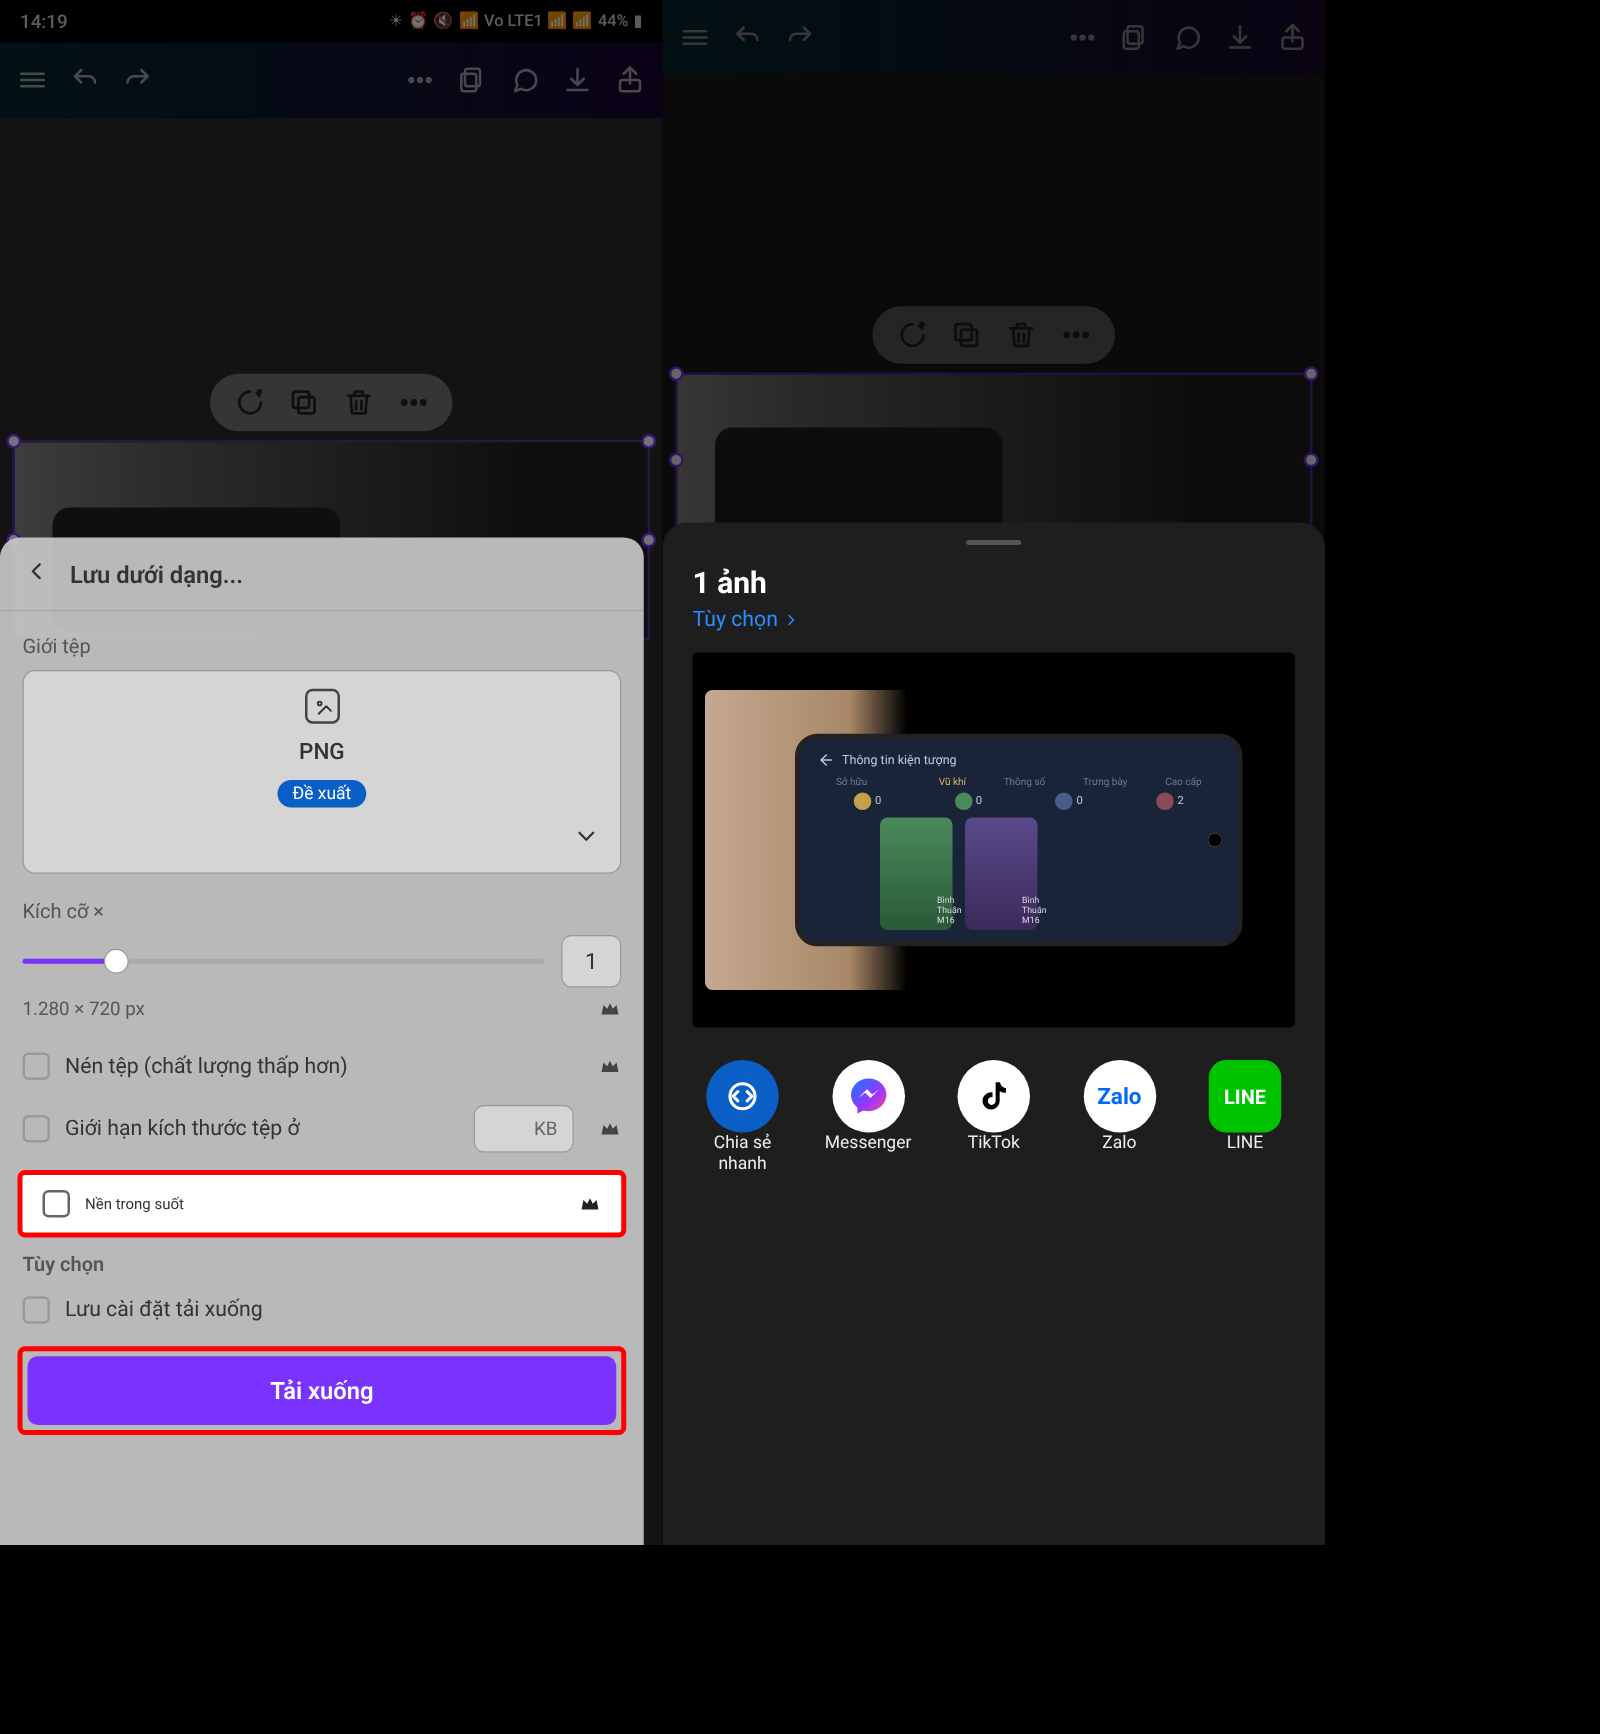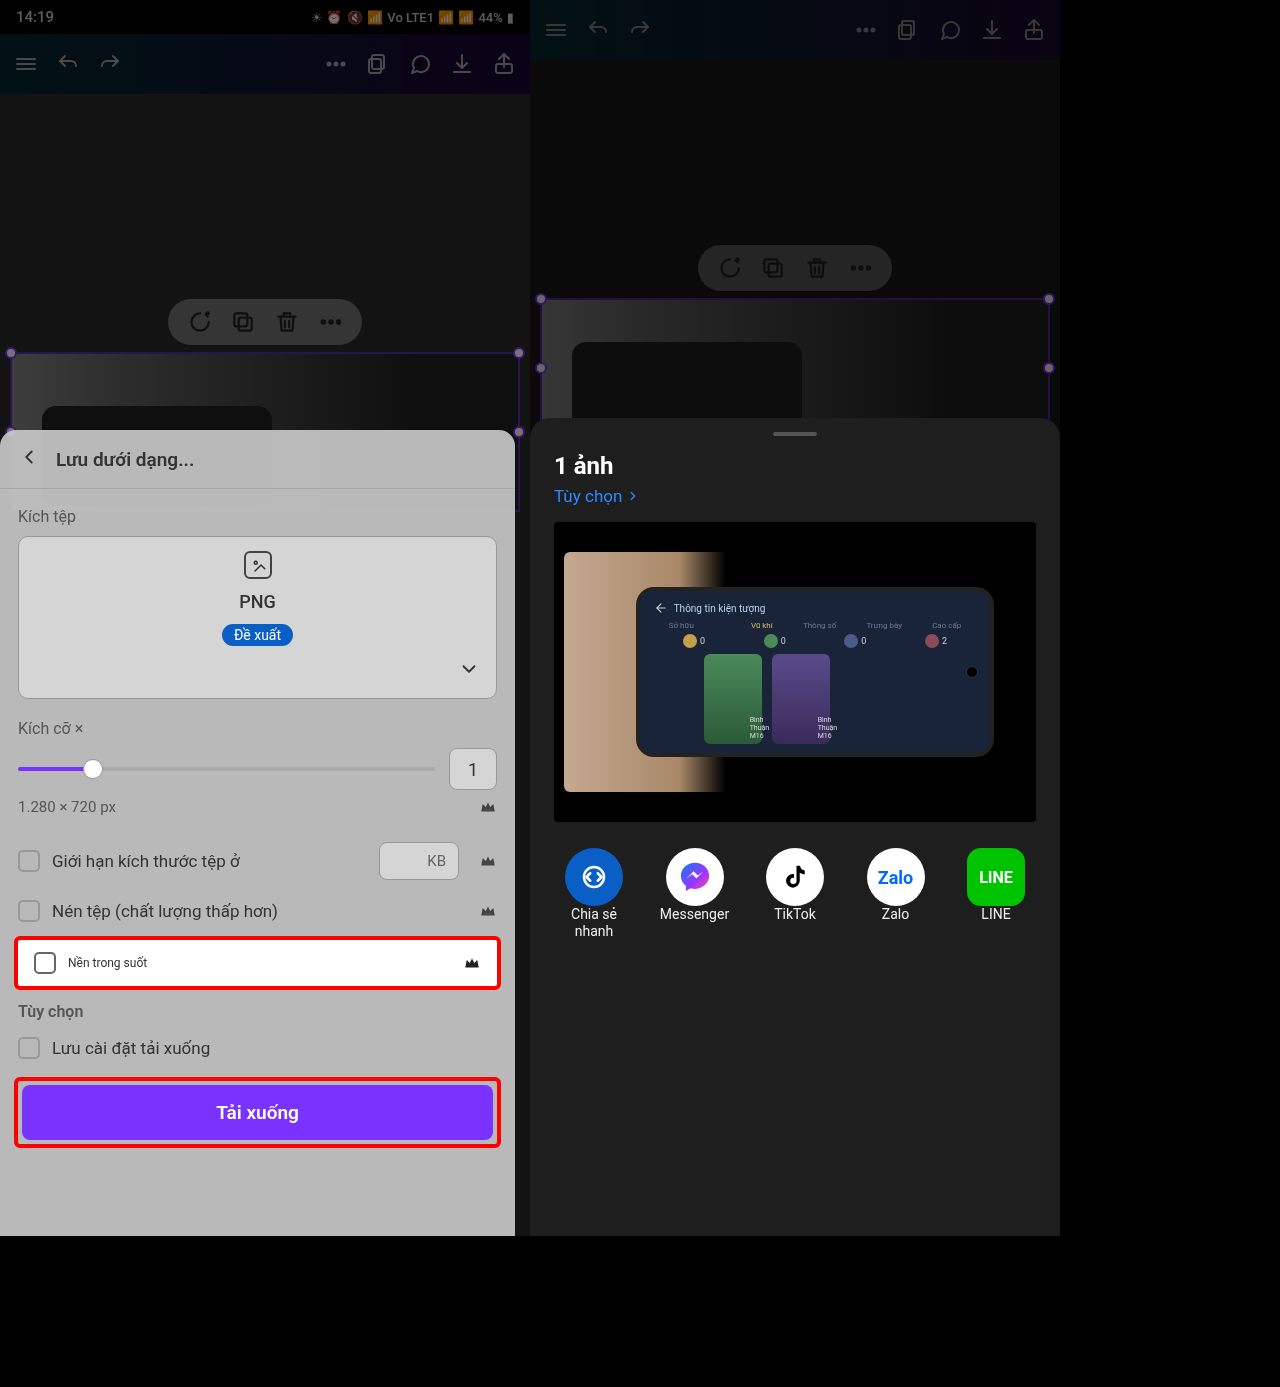"Kích tệp" div.field-label { text: Kích -> Giới }
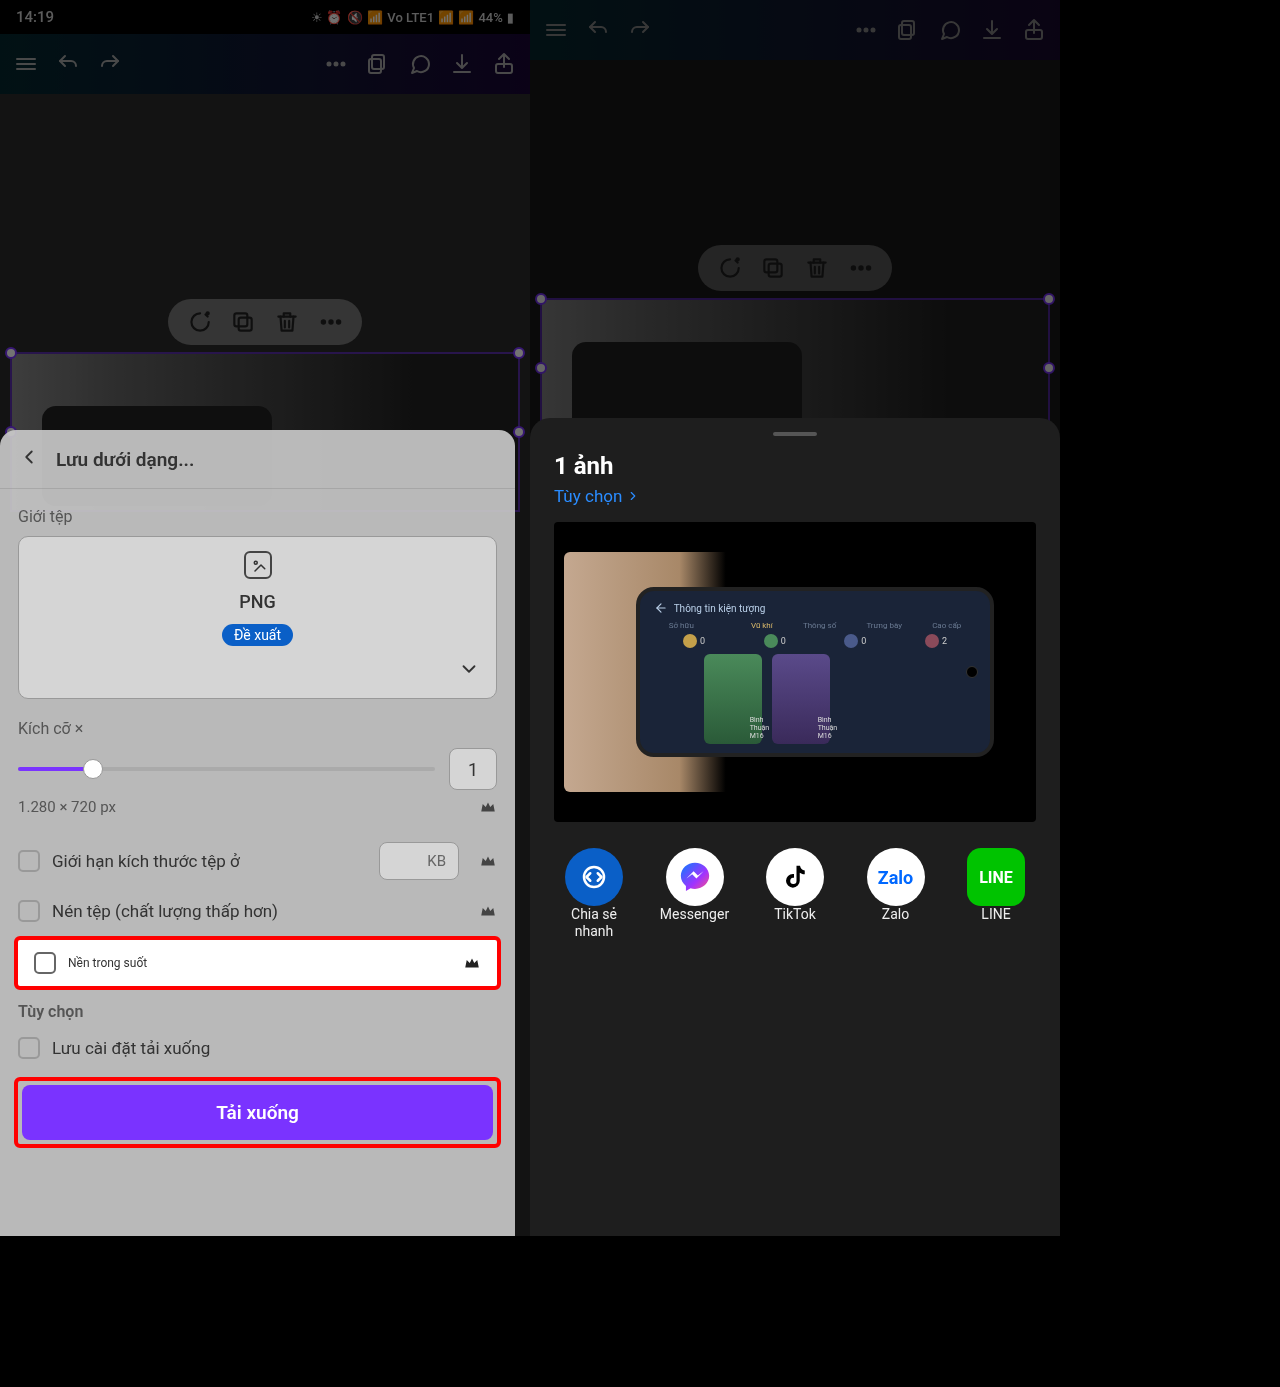"Giới hạn kích thước tệp" div.check-row { order: before "Nén tệp (chất lượng thấp" -> after "Nén tệp (chất lượng thấp" }
